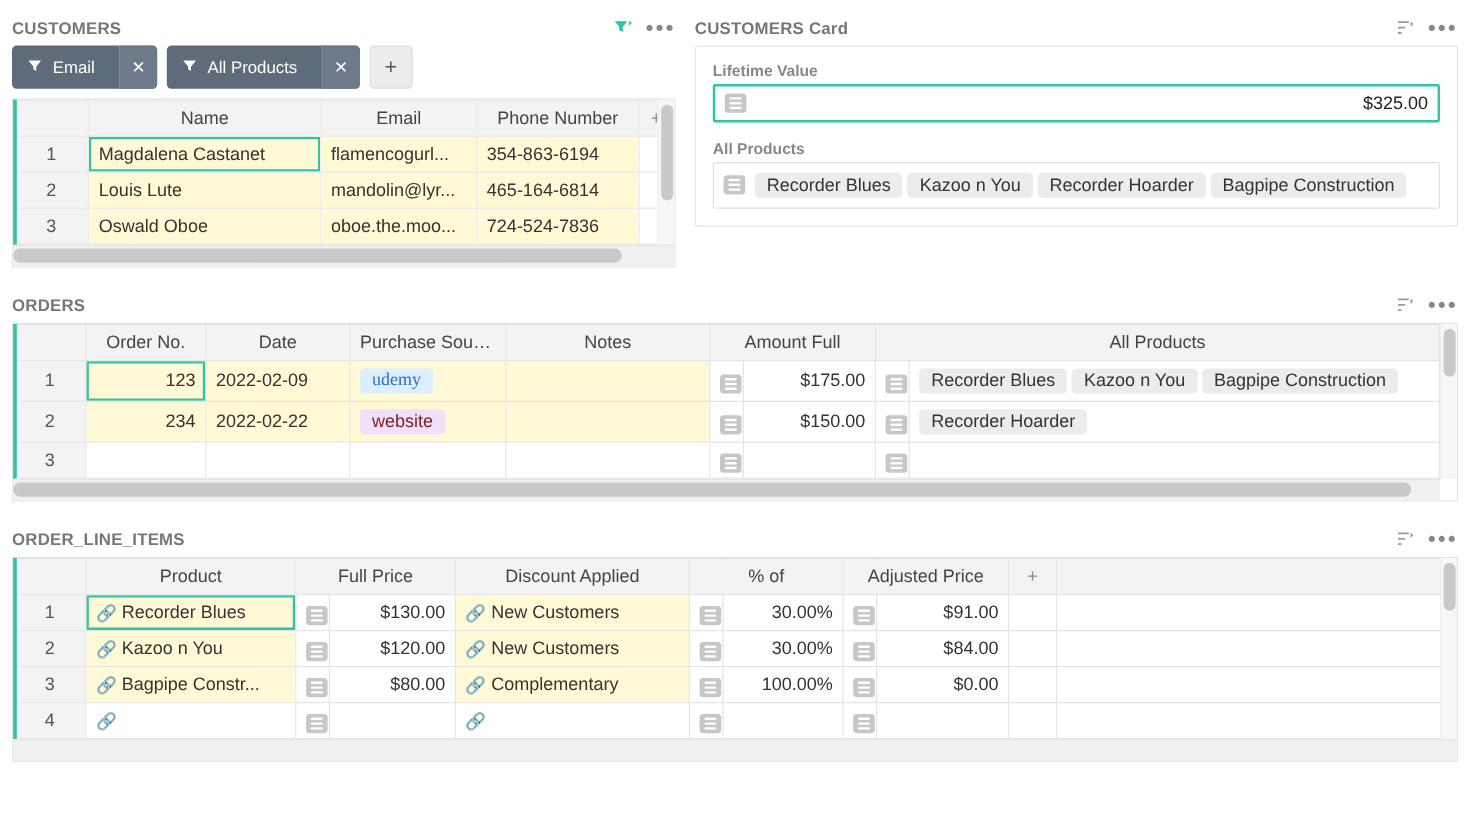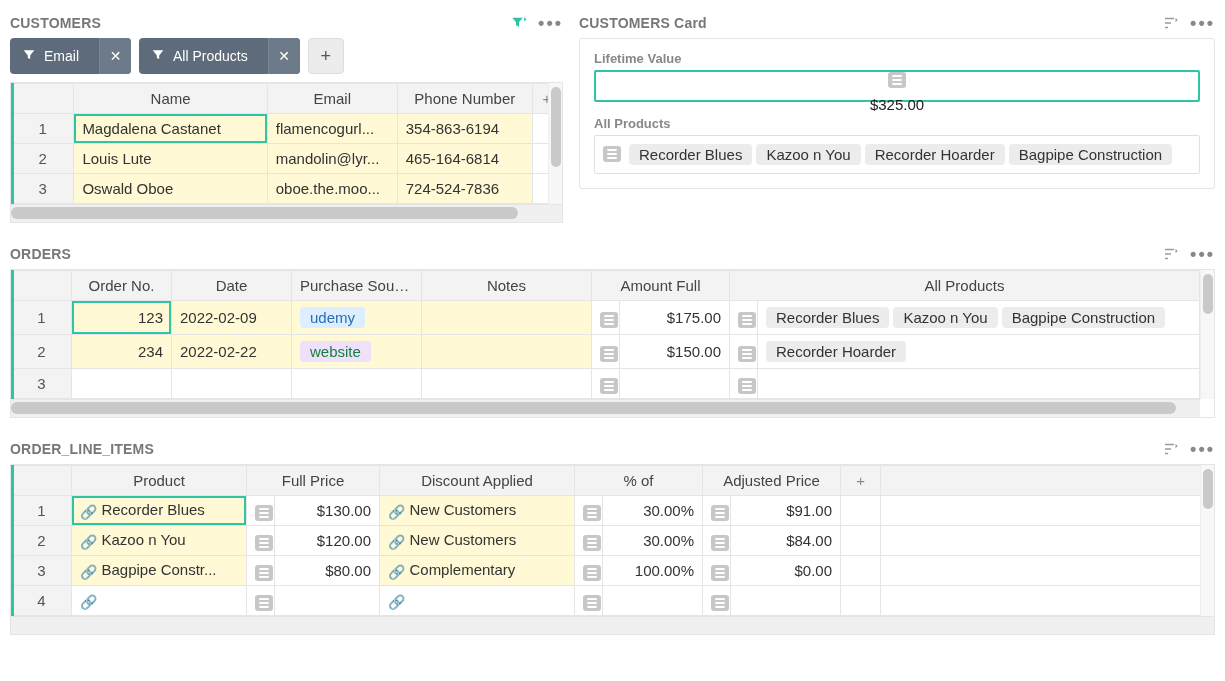"$325.00" .field .input { flex-direction: column -> none }
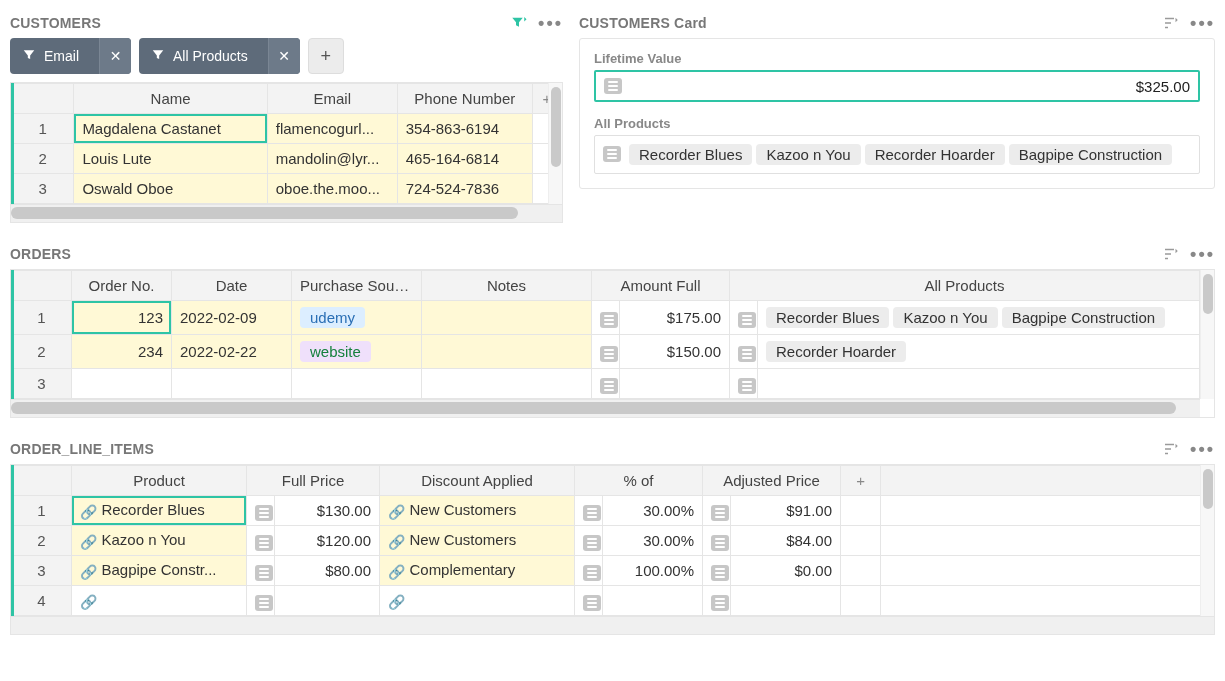"udemy" .tag.udemy { font-family: none -> Liberation Serif, serif }
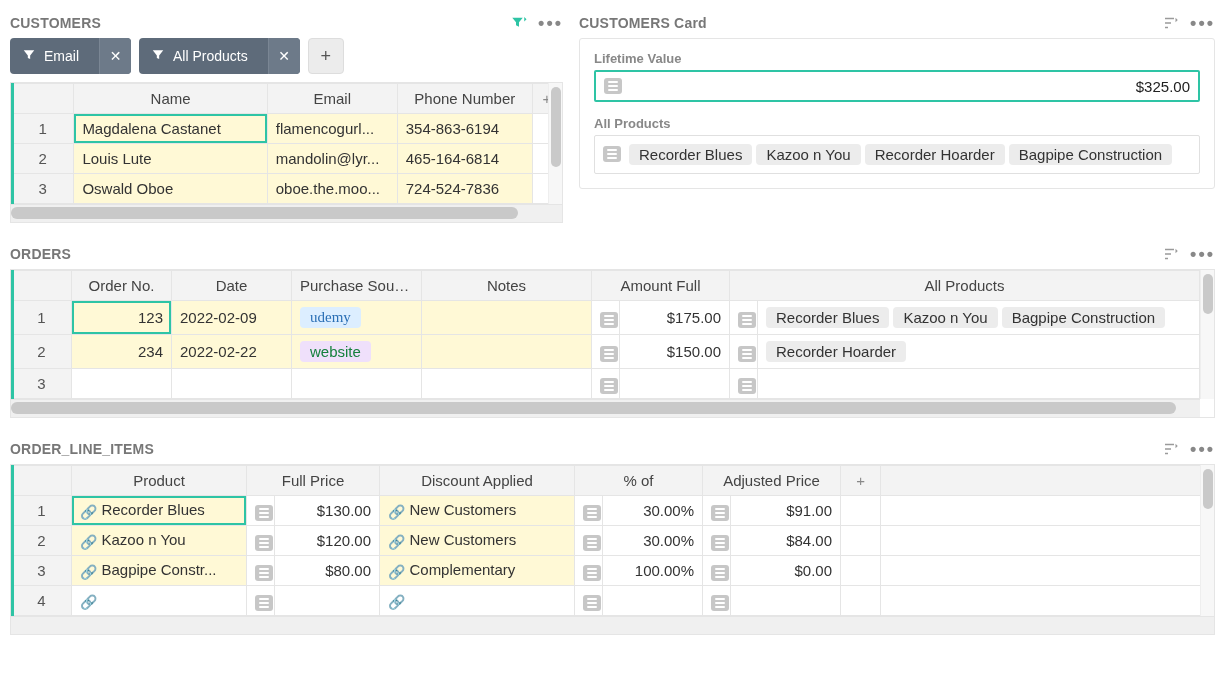"website" .tag.website { color: #15803d -> #7f1d1d }
